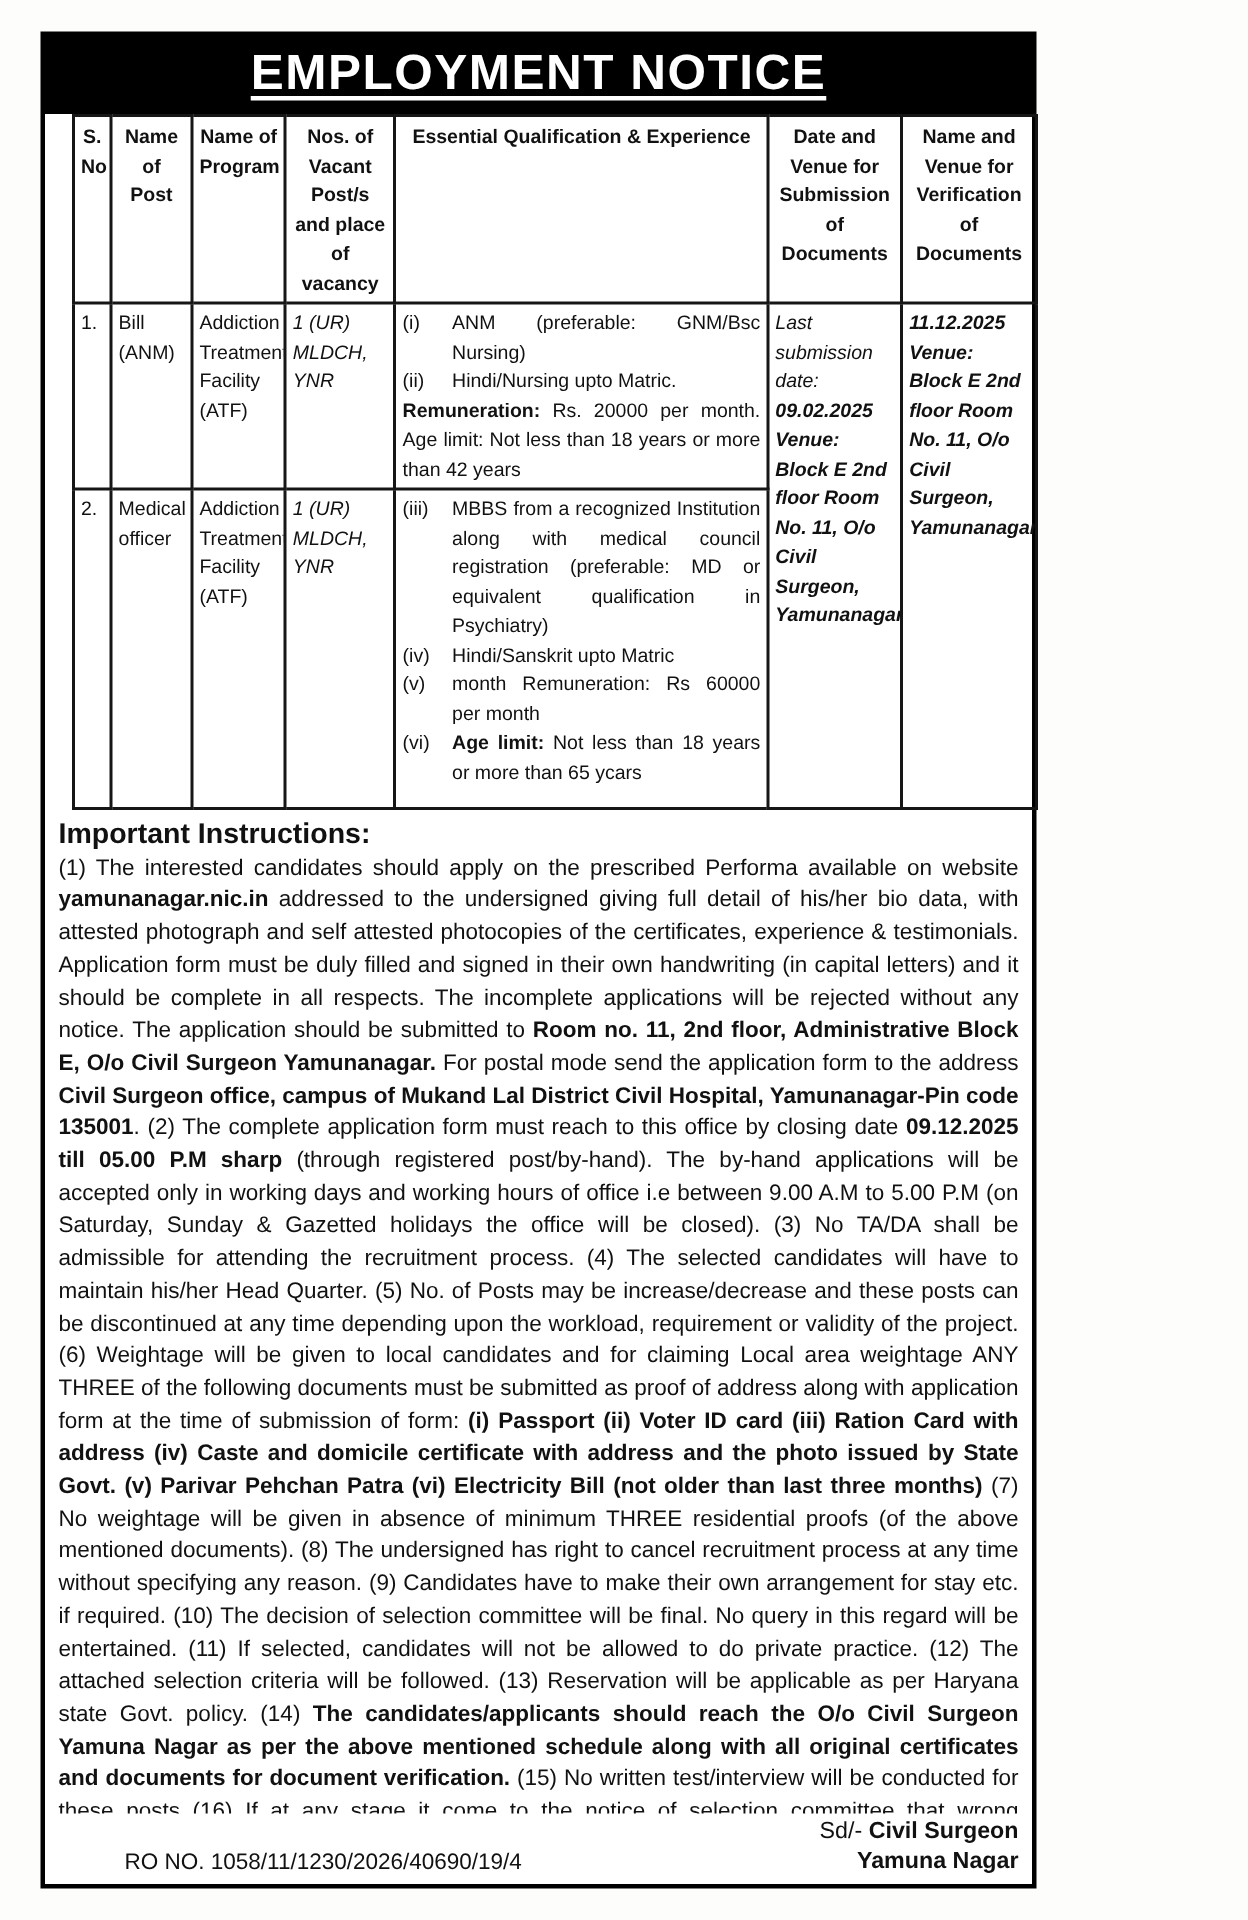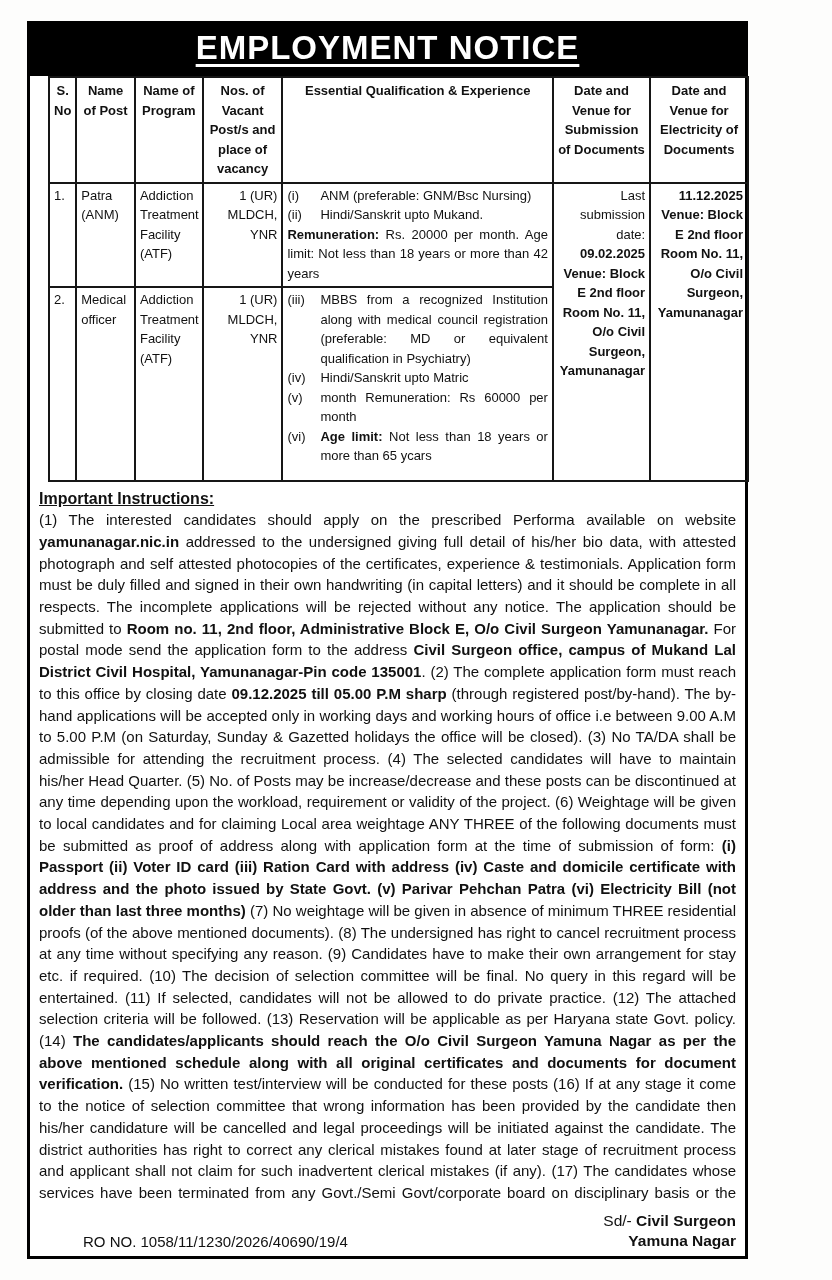"EMPLOYMENT NOTICE" .frame { width: 721px -> 664px }
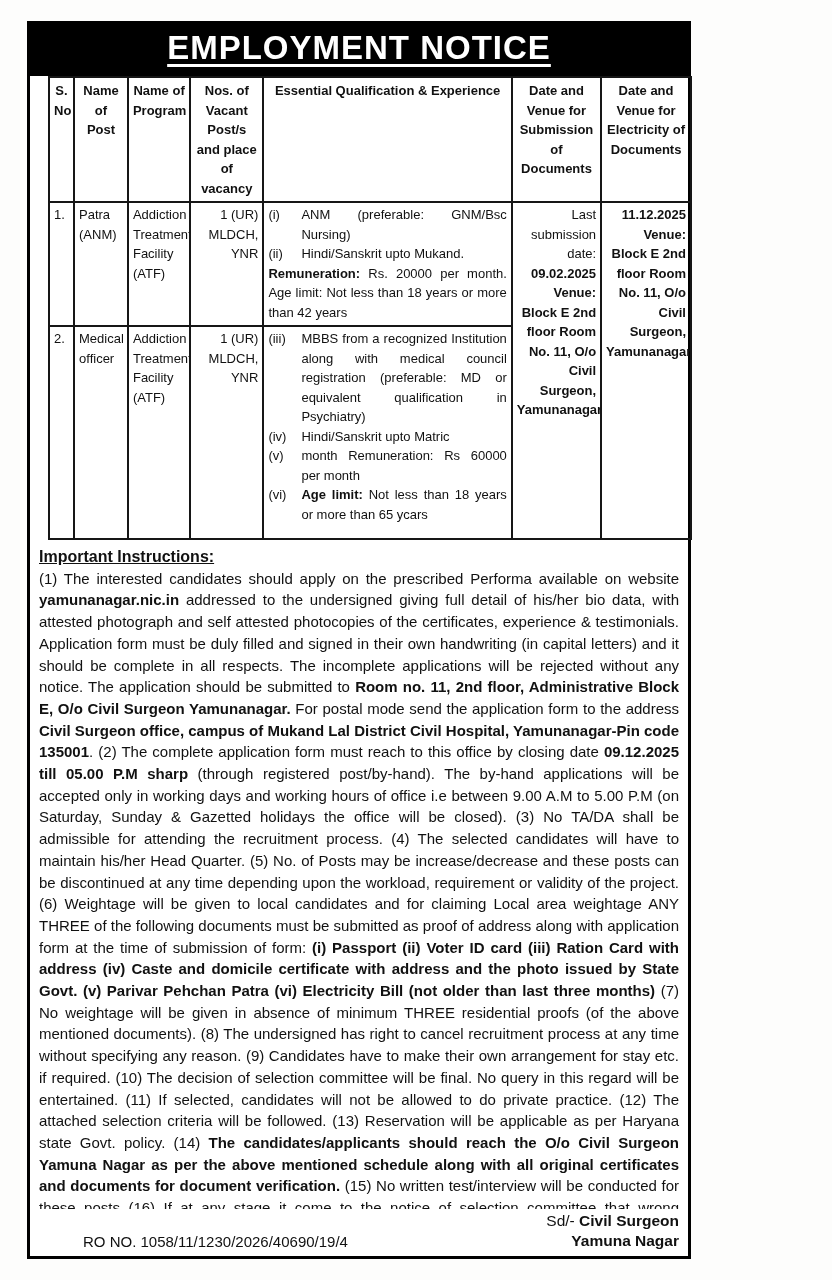"Date and Venue for Electricity" th { text: Date and Venue for Electricity -> Name and Venue for Verification }
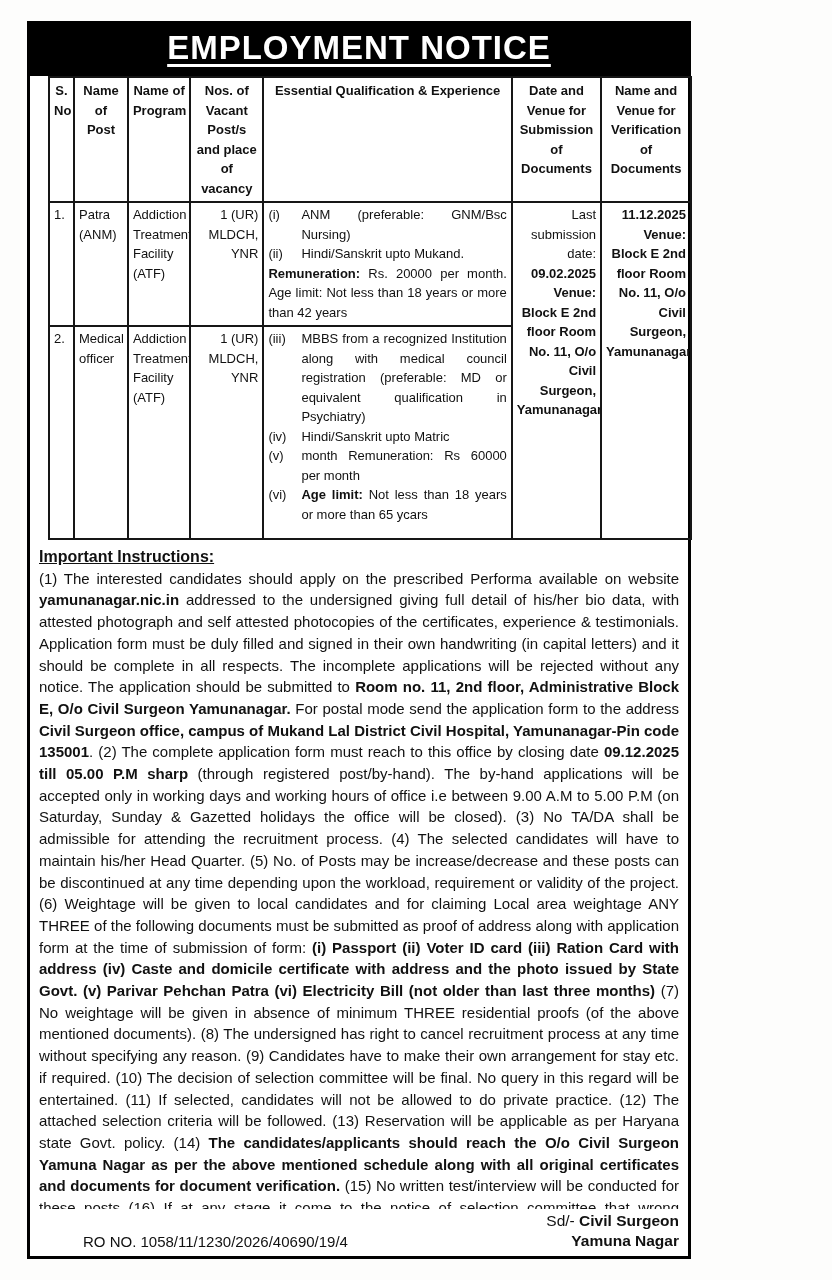"Patra (ANM)" td { text: Patra -> Bill }
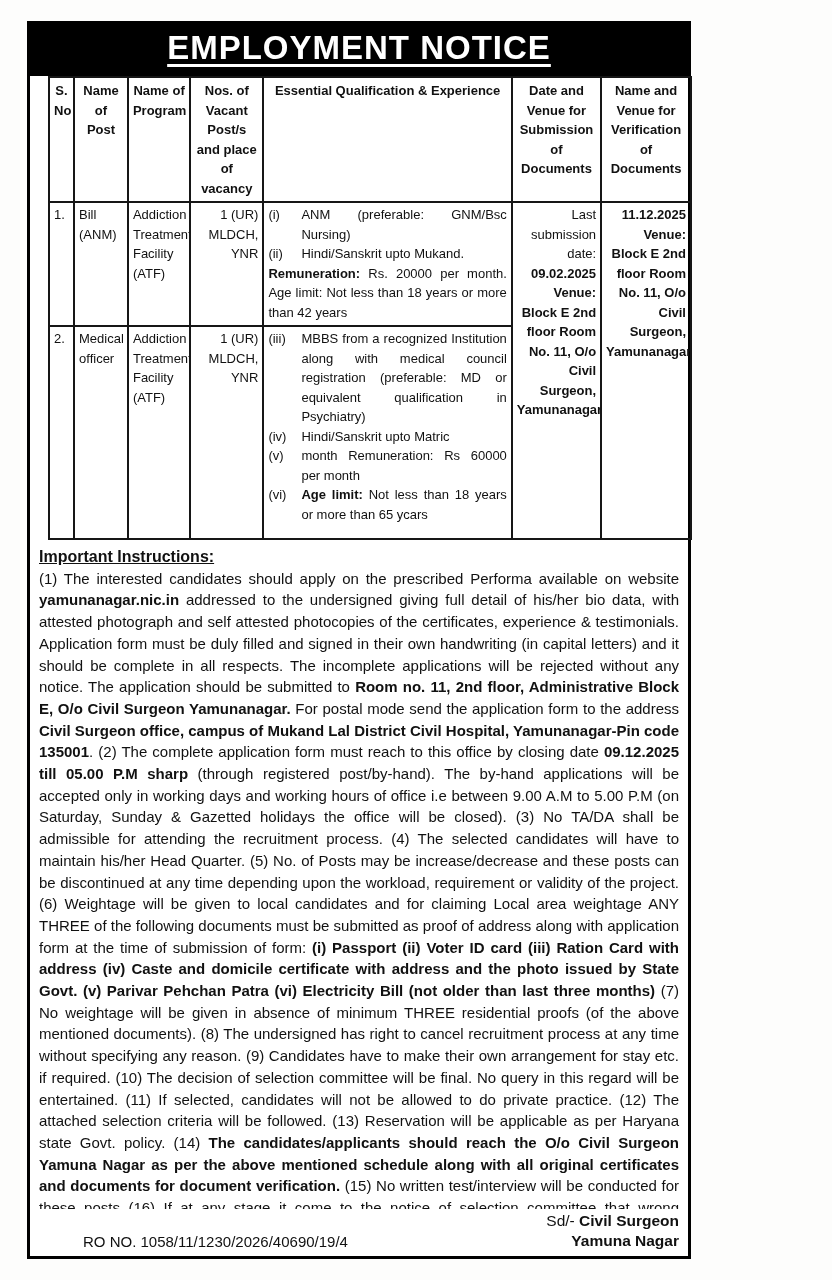"1 (UR) MLDCH, YNR" .cell-center { font-style: none -> italic; text-align: right -> left }
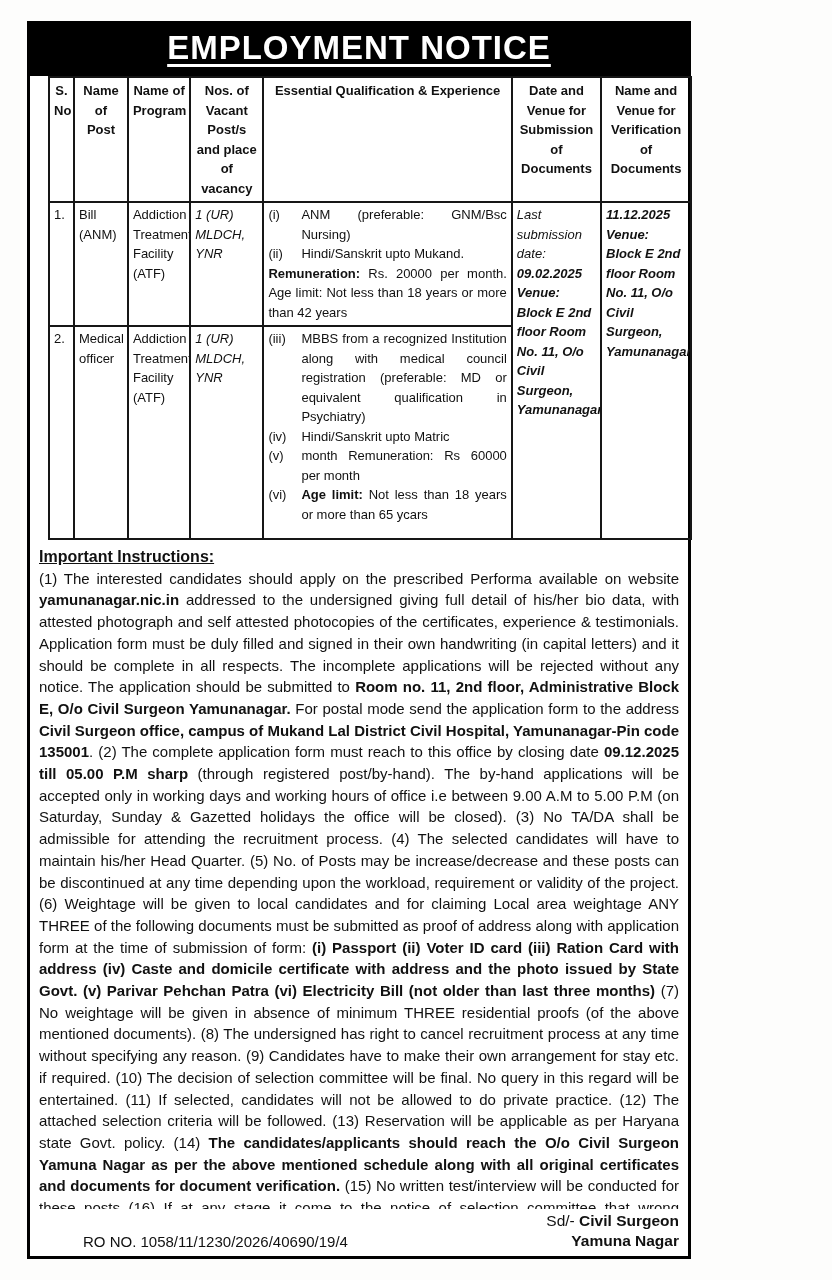"Hindi/Sanskrit upto Mukand." span { text: Hindi/Sanskrit upto Mukand -> Hindi/Nursing upto Matric }
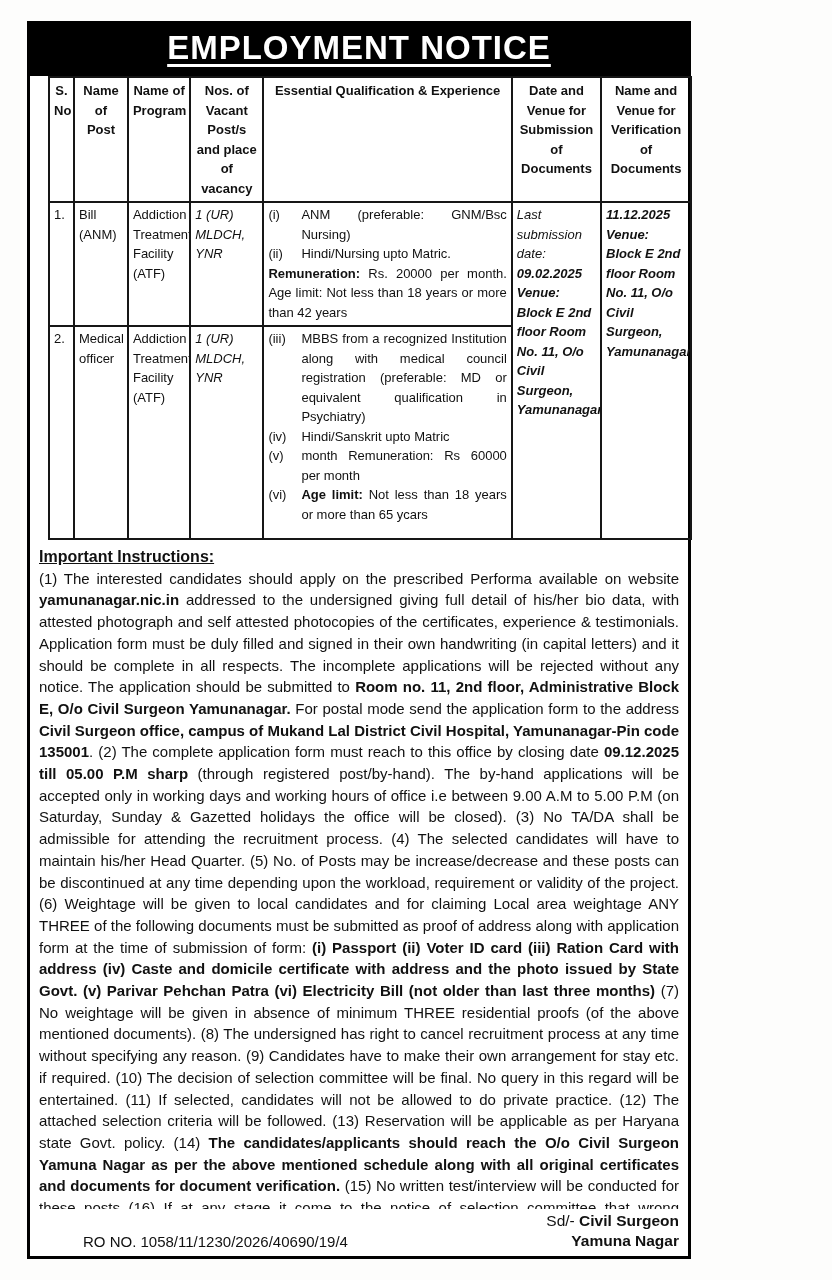"Important Instructions:" .instructions-heading { font-size: 16px -> 19px; text-decoration: underline -> none }
